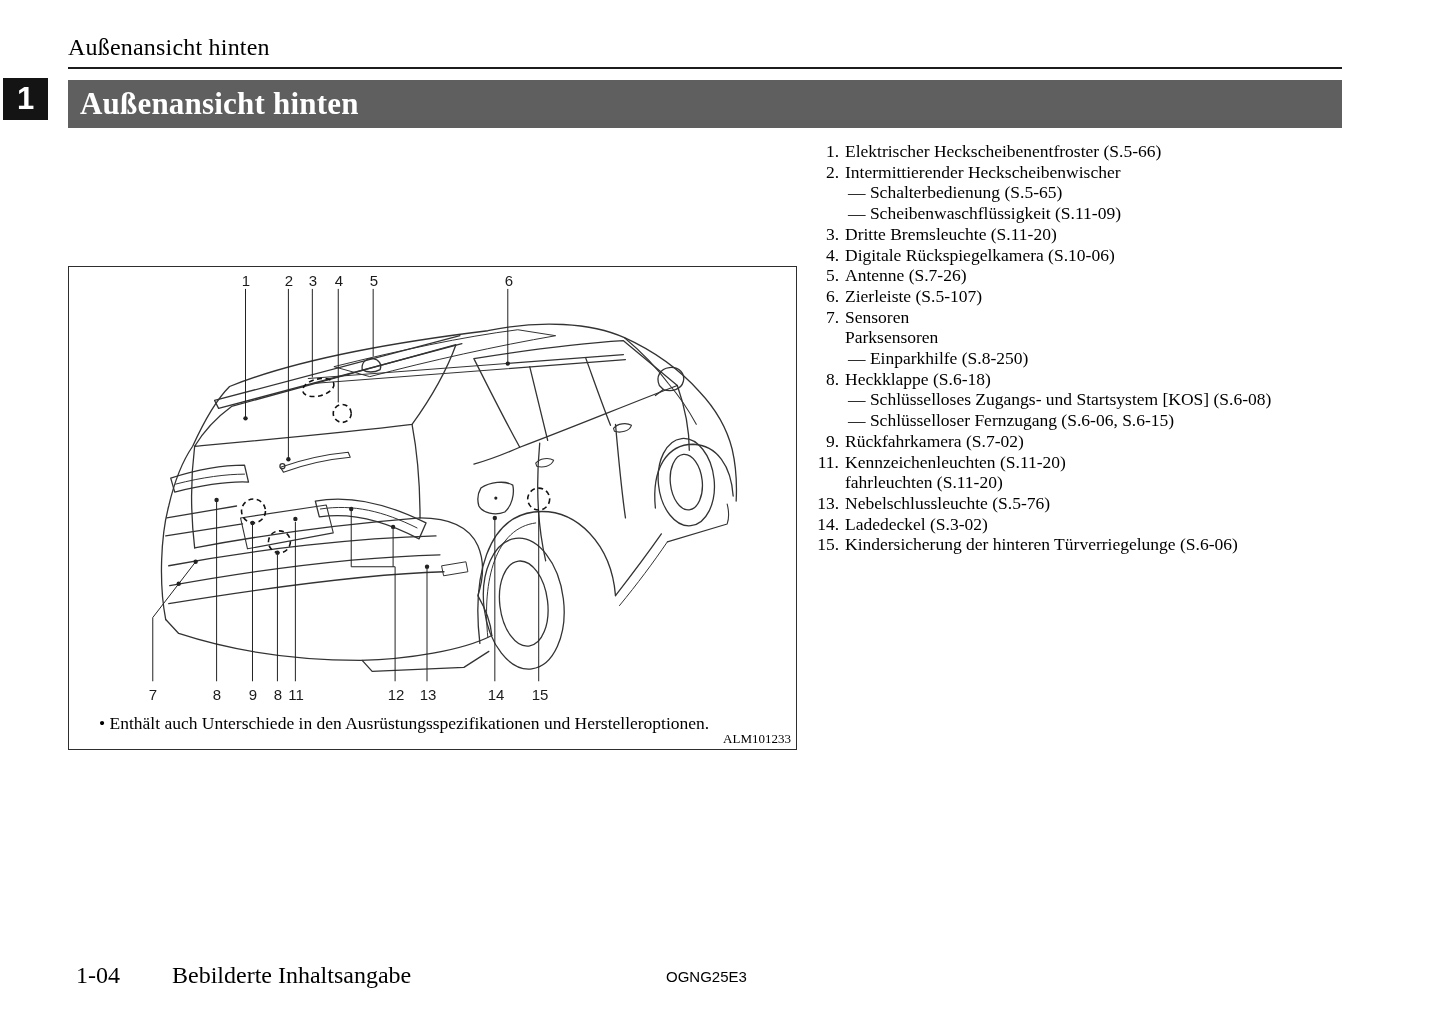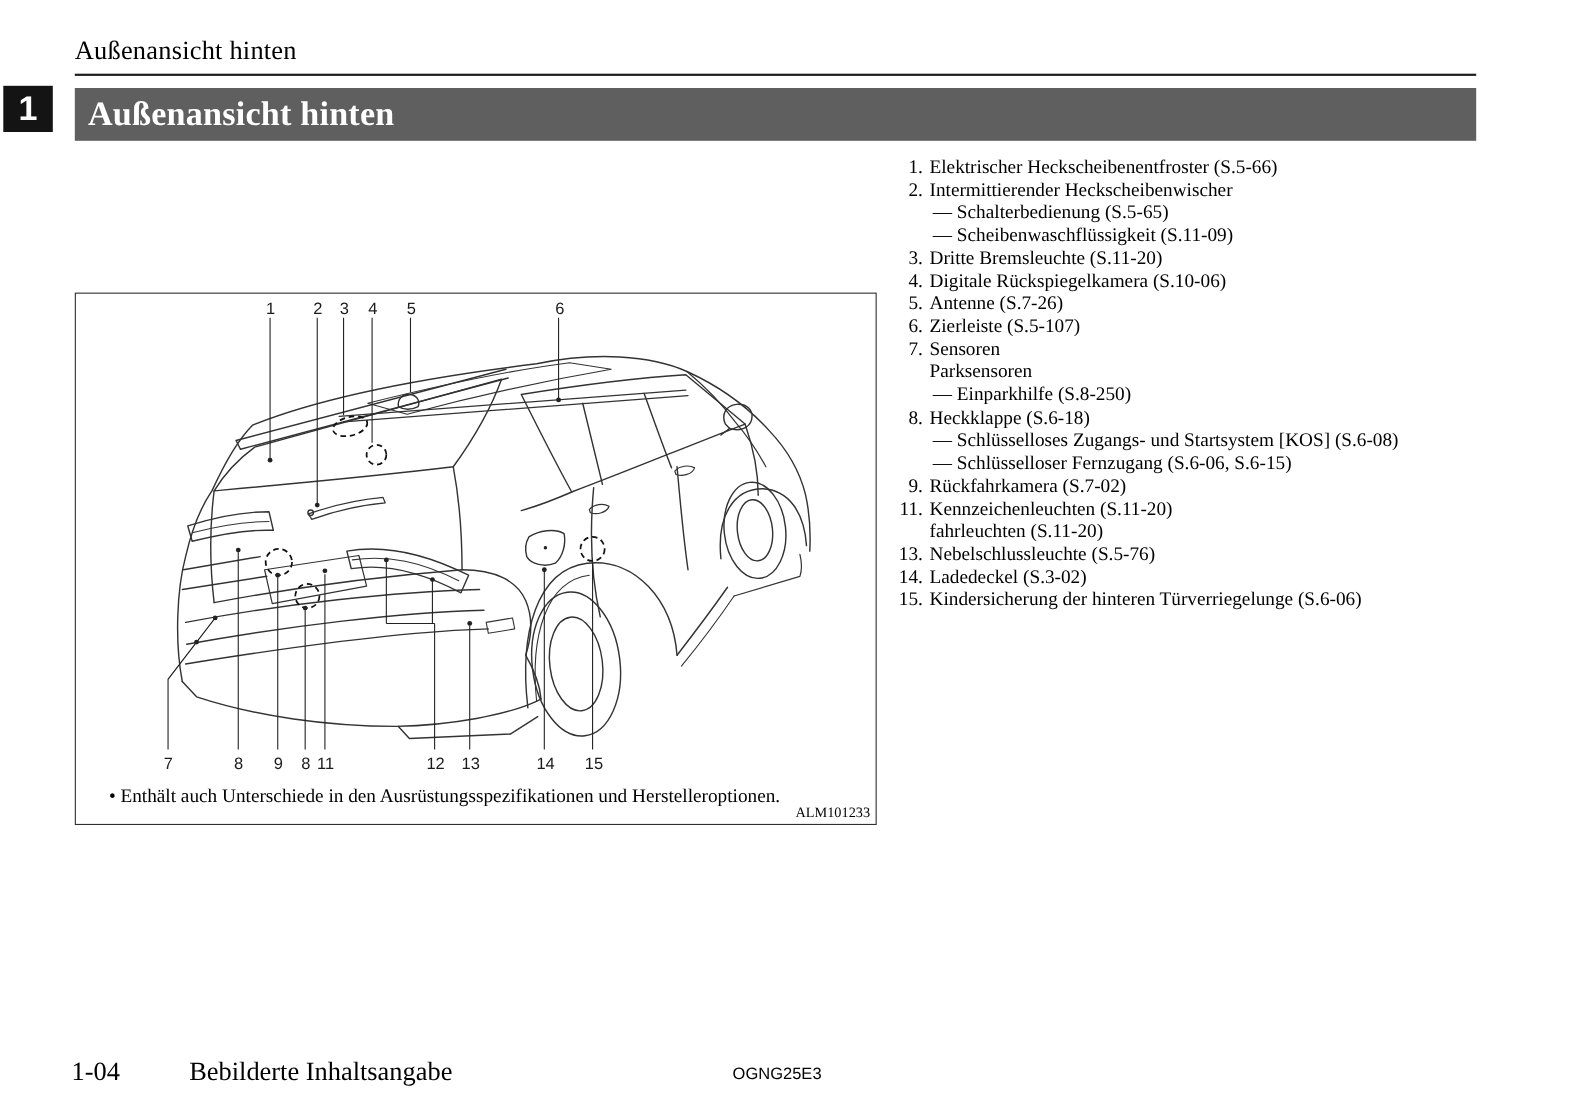"1-04" .pg-num { left: 65px -> 76px }
